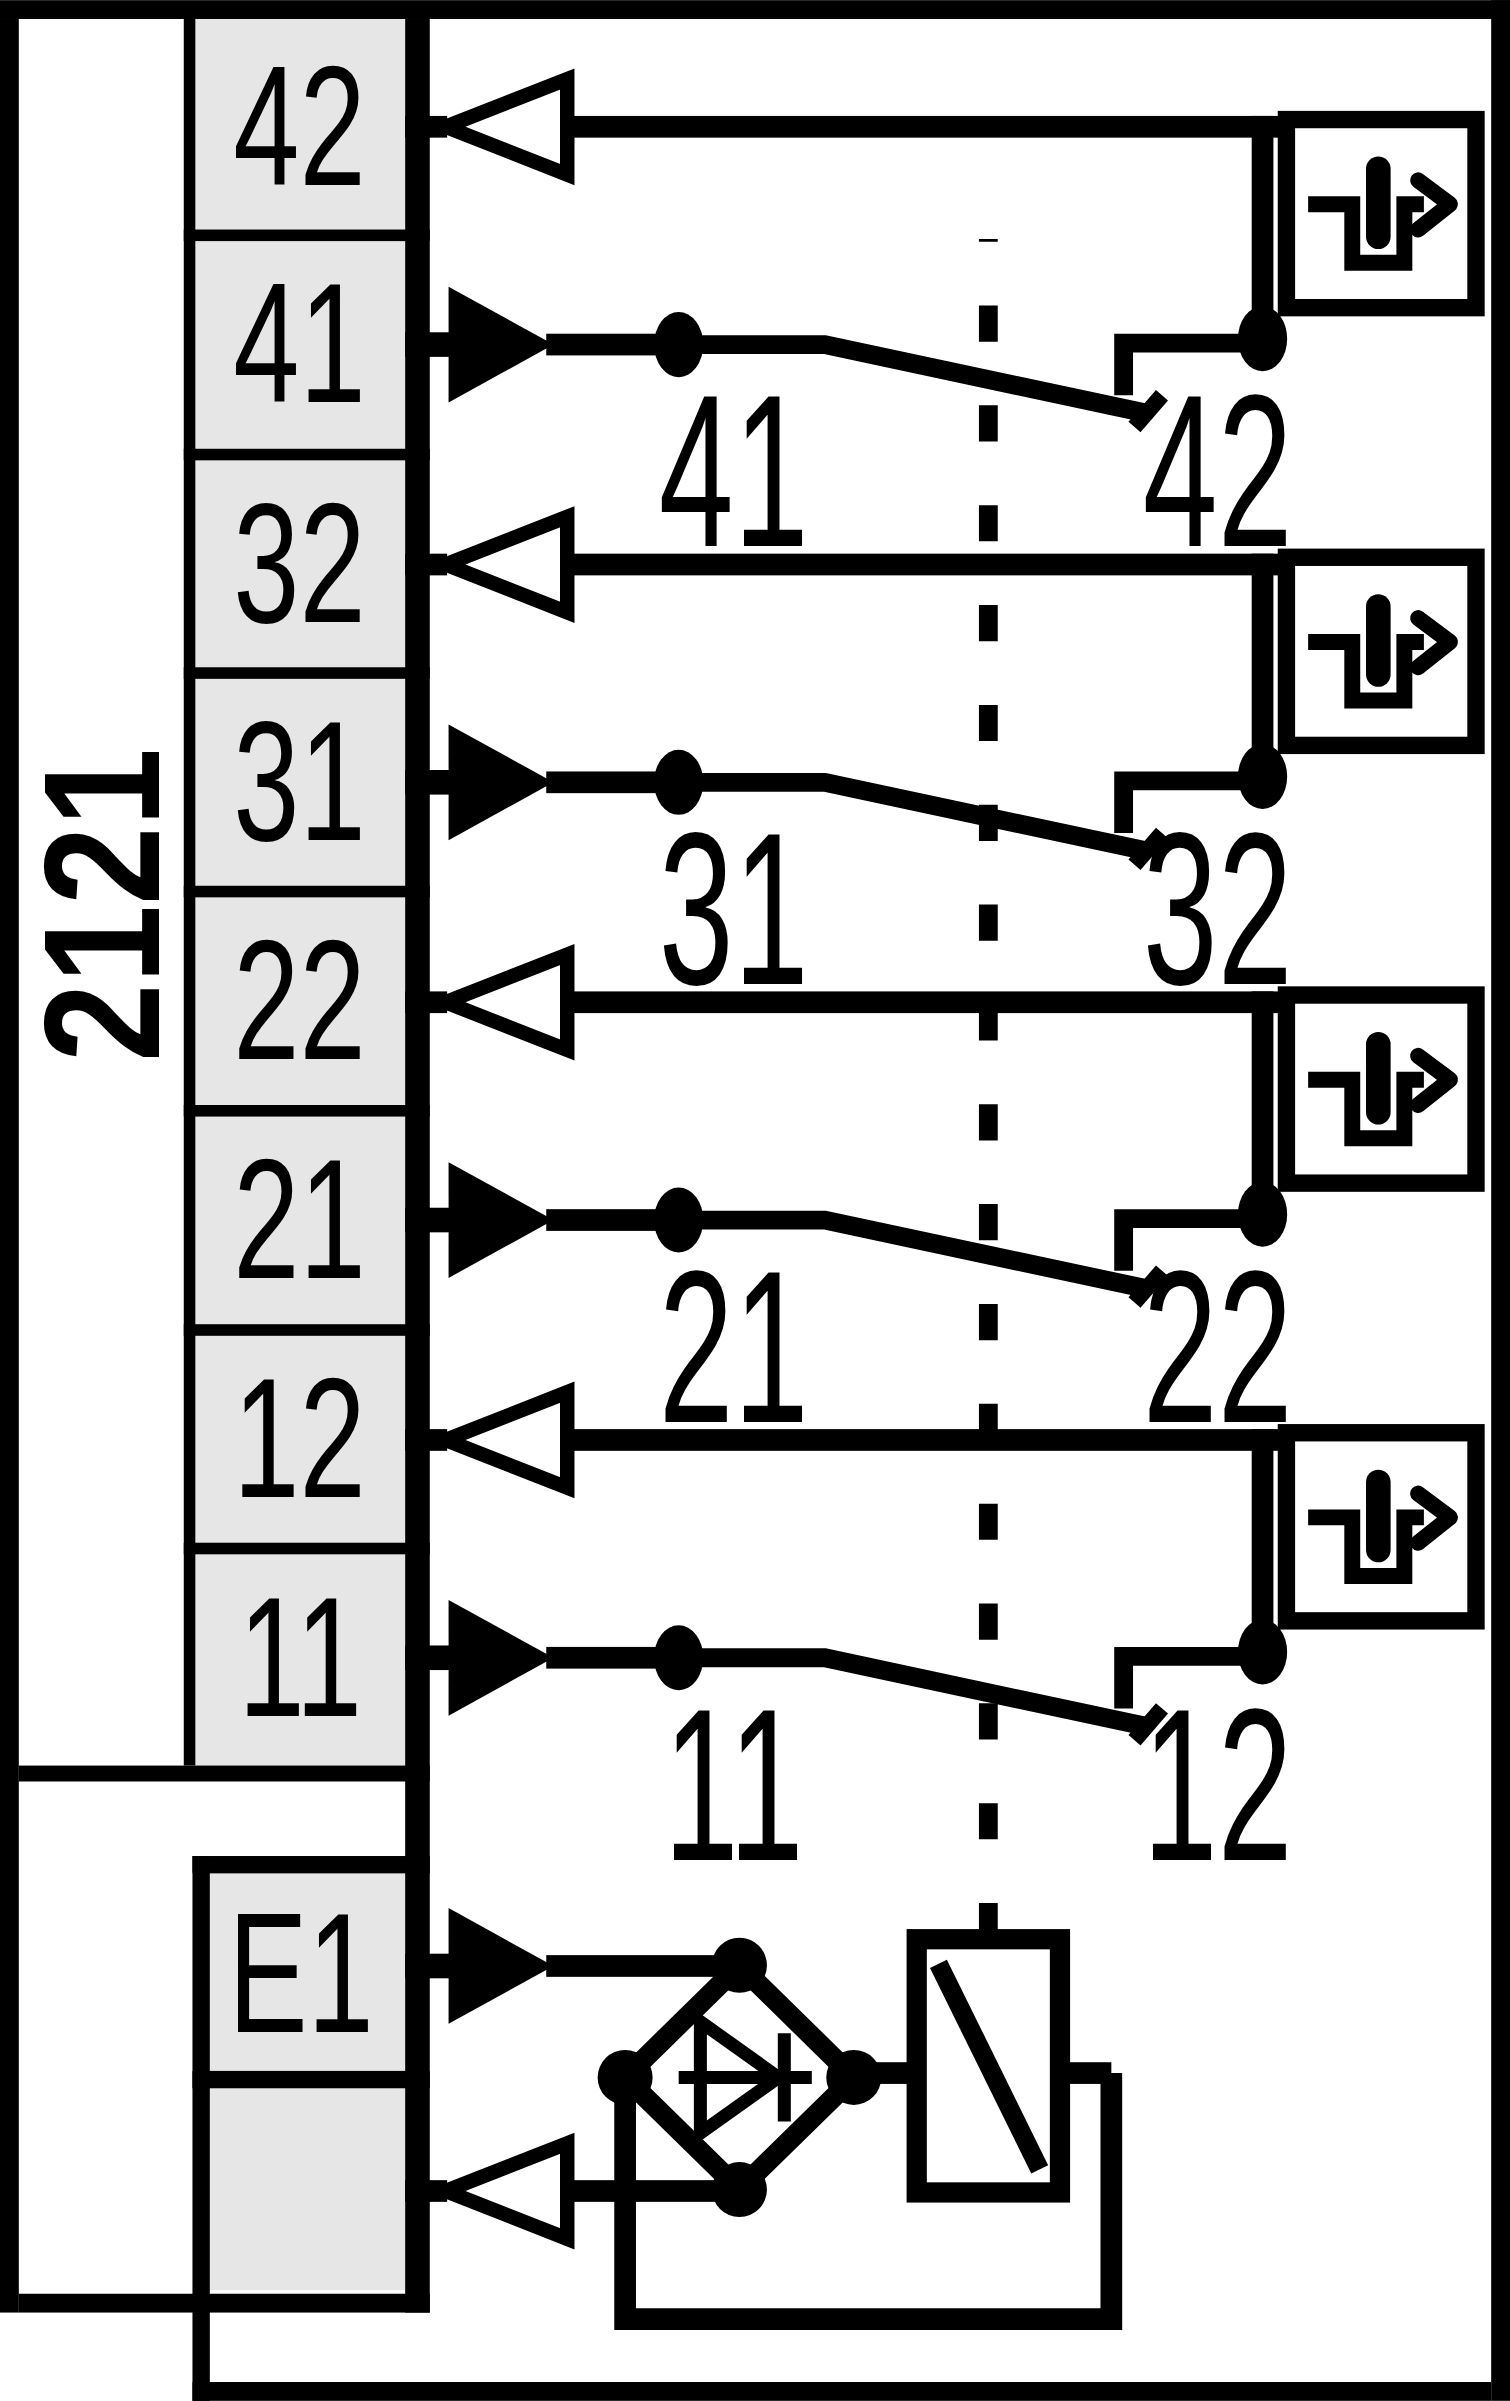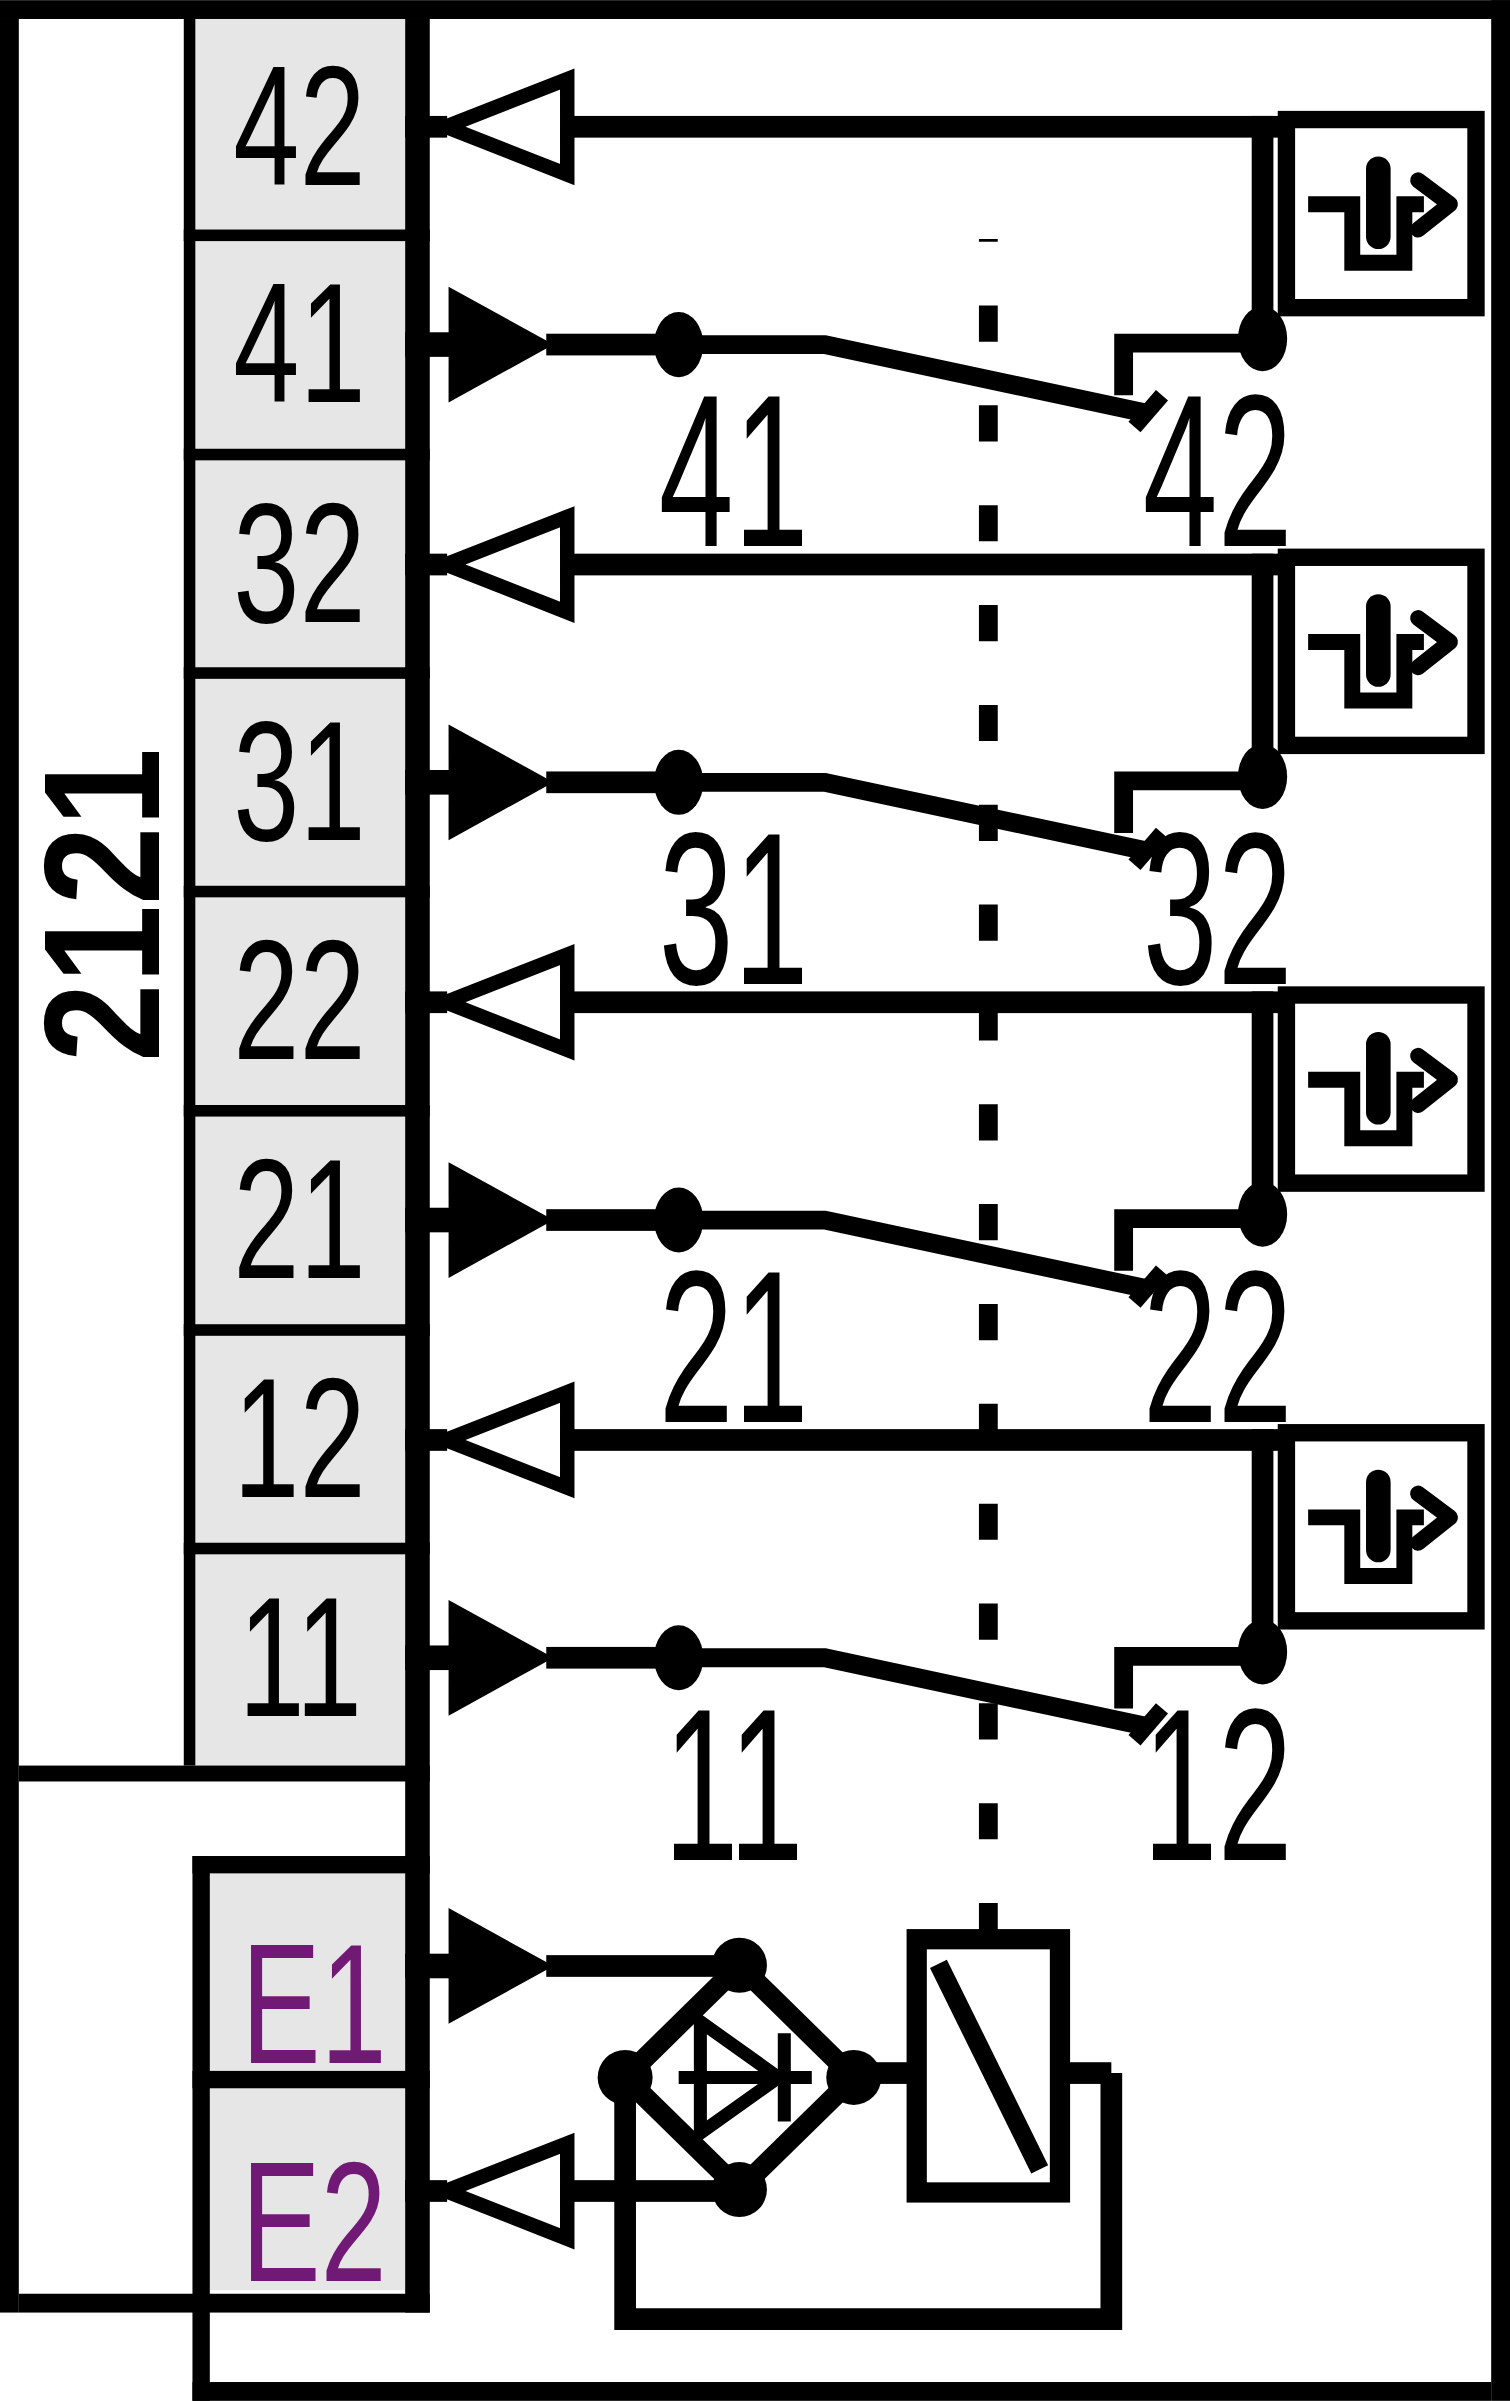"E1" .ecell { color: #701a75 -> #000000; justify-content: flex-start -> flex-end; margin-top: 31px -> none }
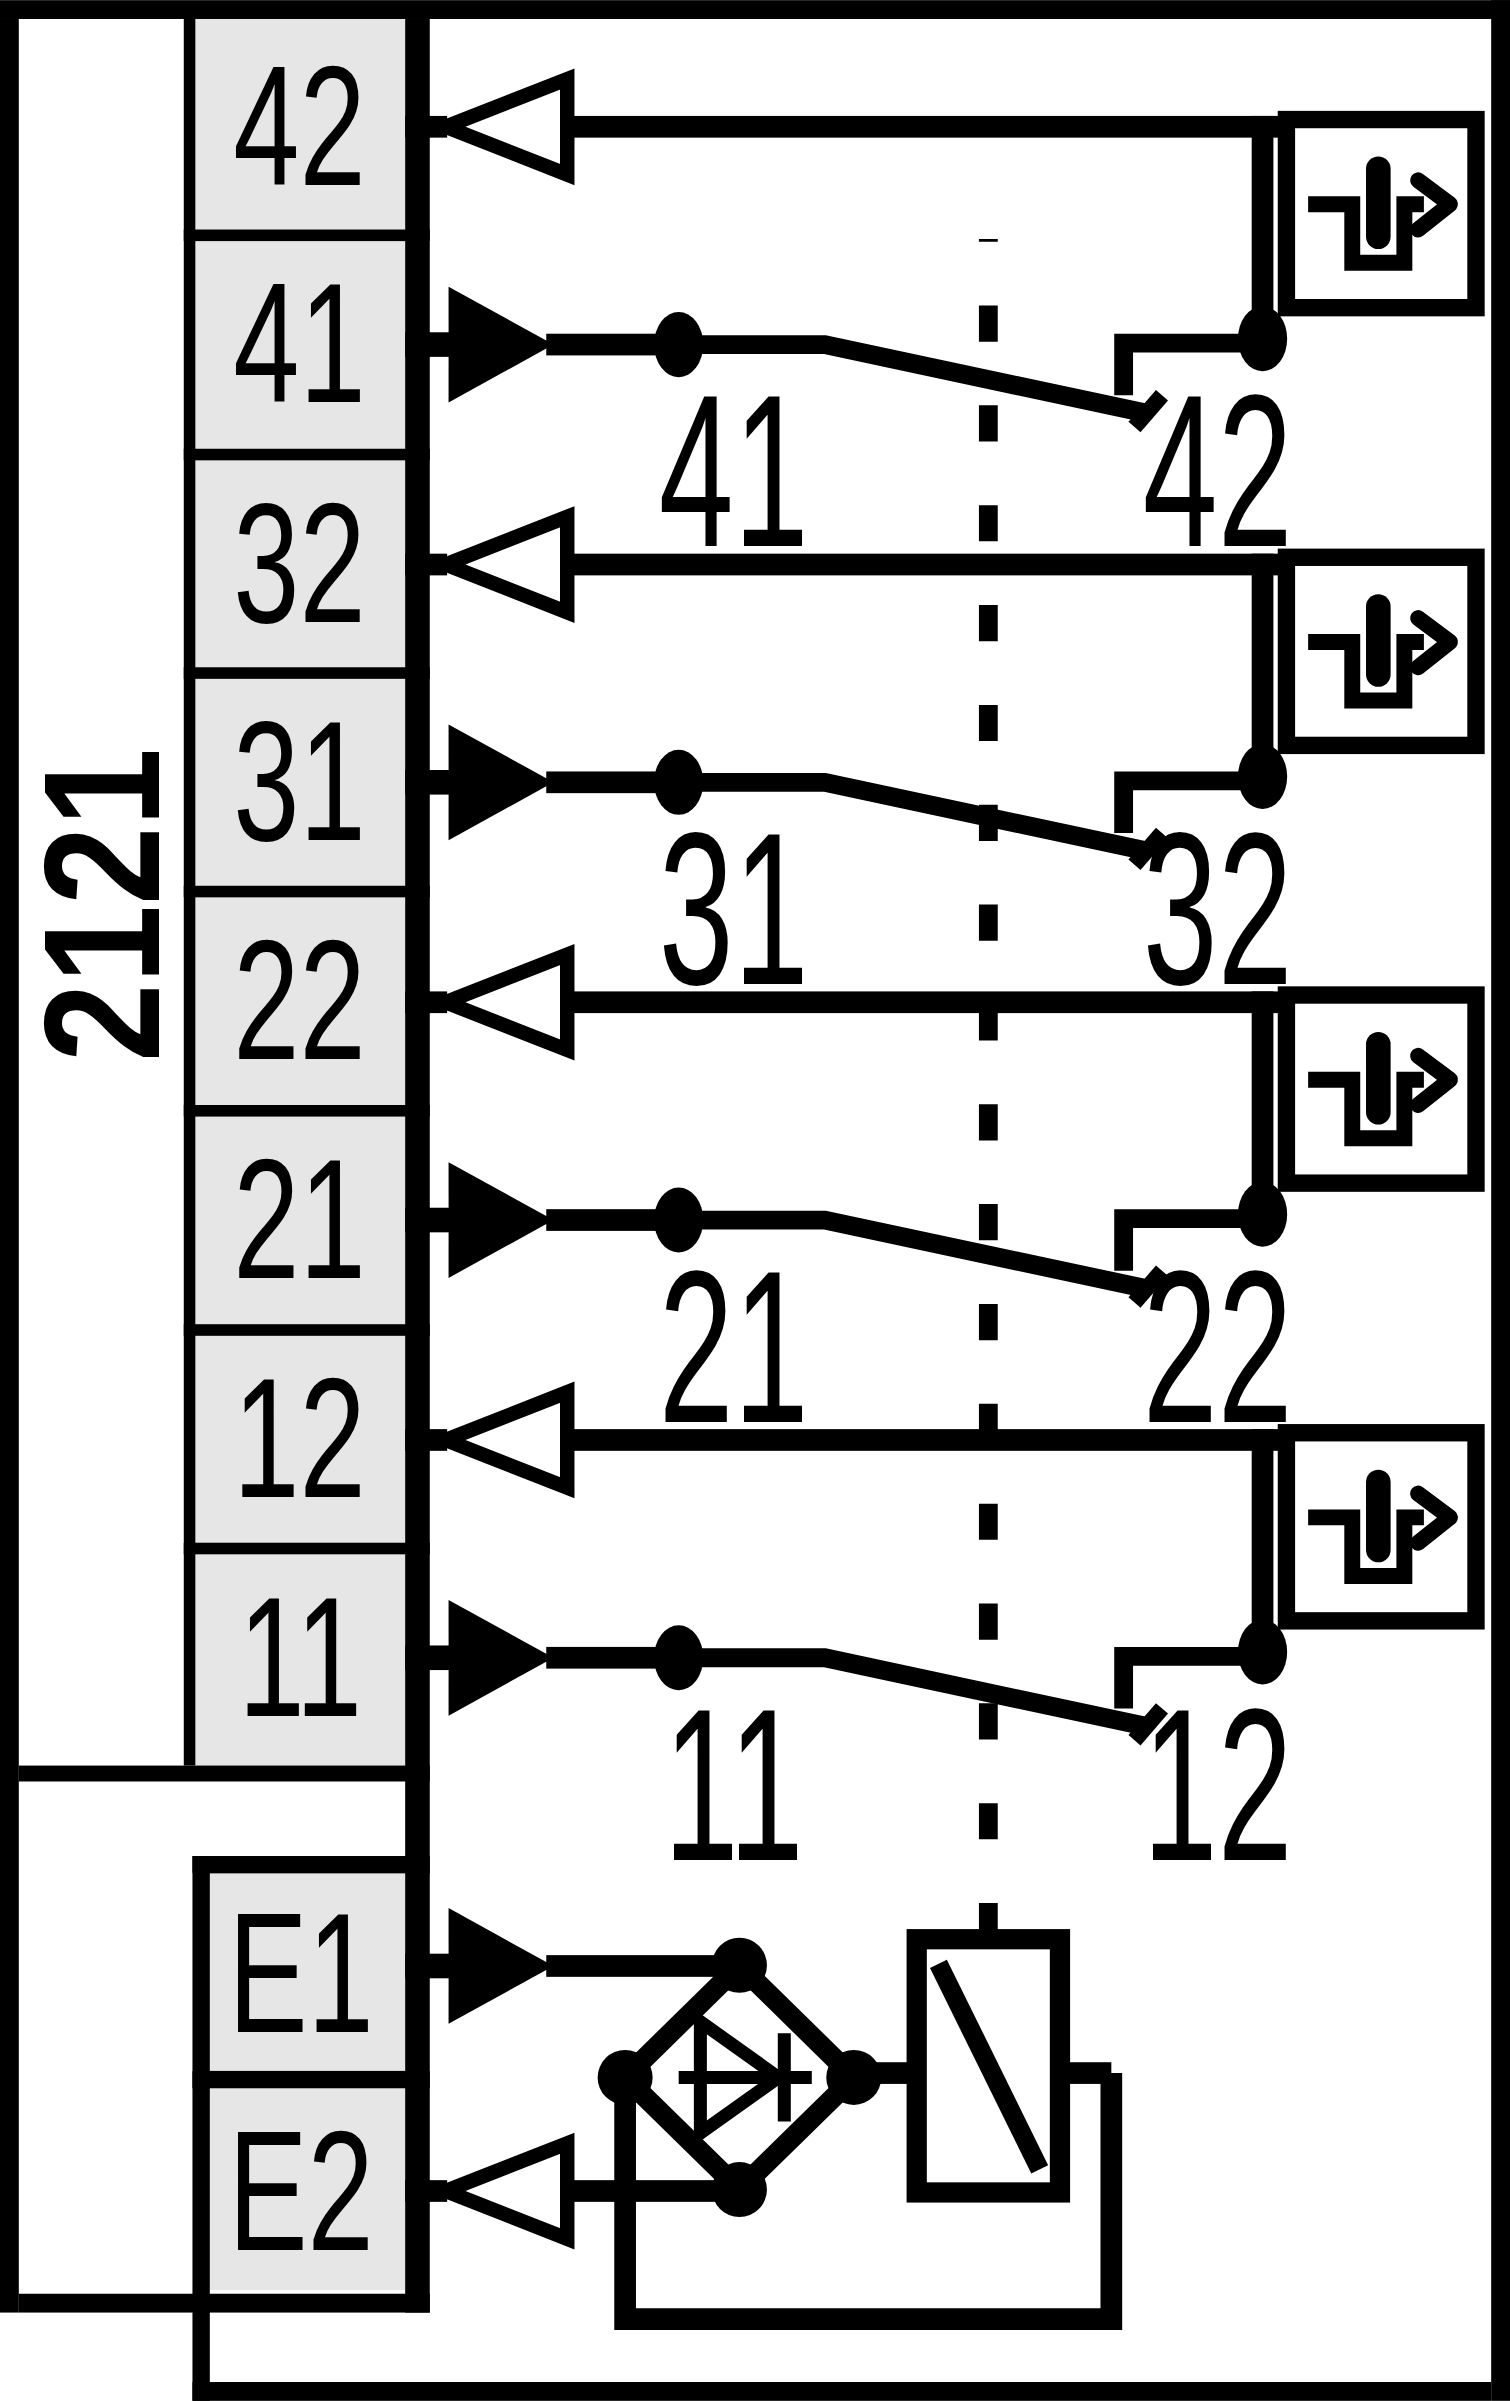"E2" div.abs { html: <div> <span>E2</span> </div> -> none }
